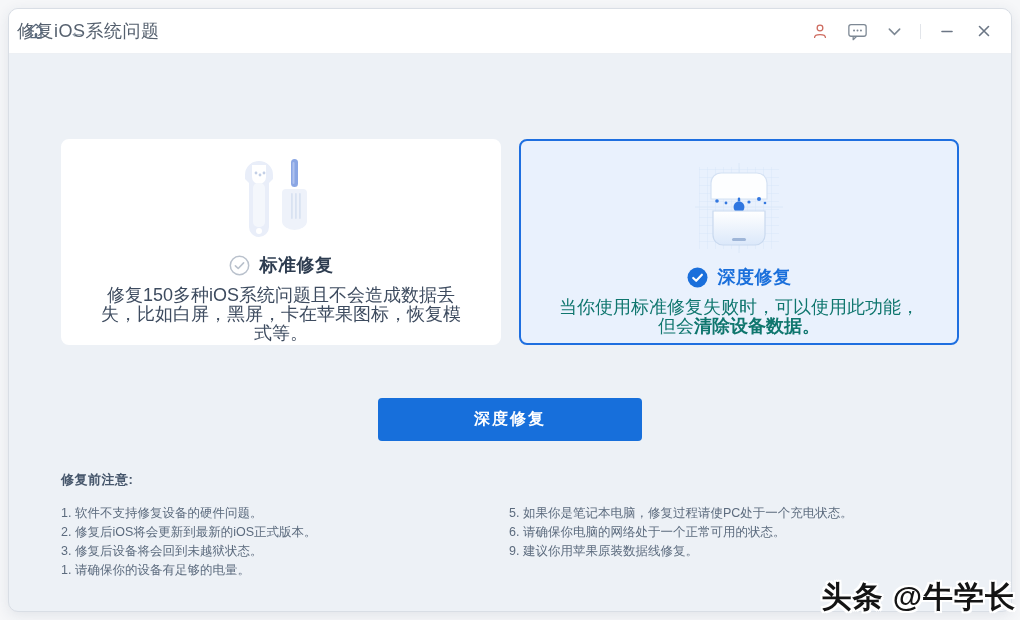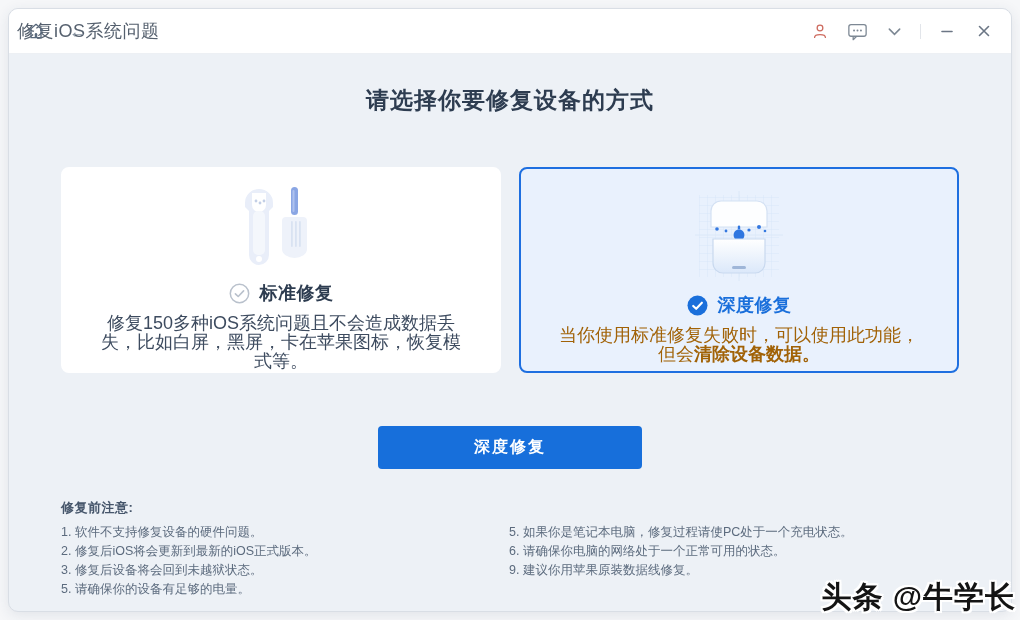"请选择你要修复设备的方式" div.heading { html: <div>请选择你要修复设备的方式</div> -> none }
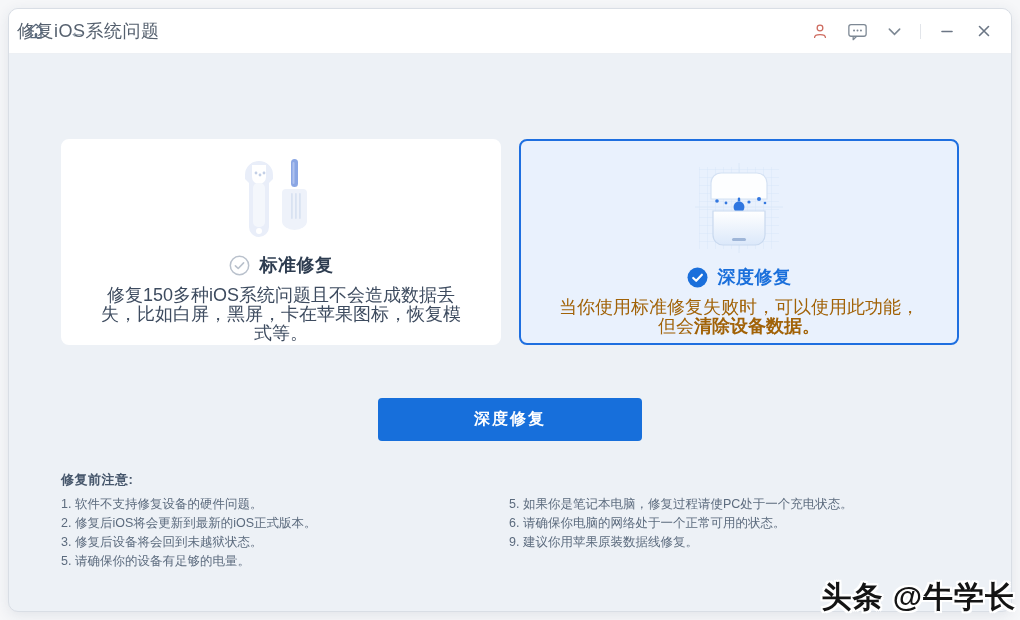"当你使用标准修复失败时，可以使用此功能，但会清除设备数据。" .card-deep .card-desc { color: #a16207 -> #0f766e }
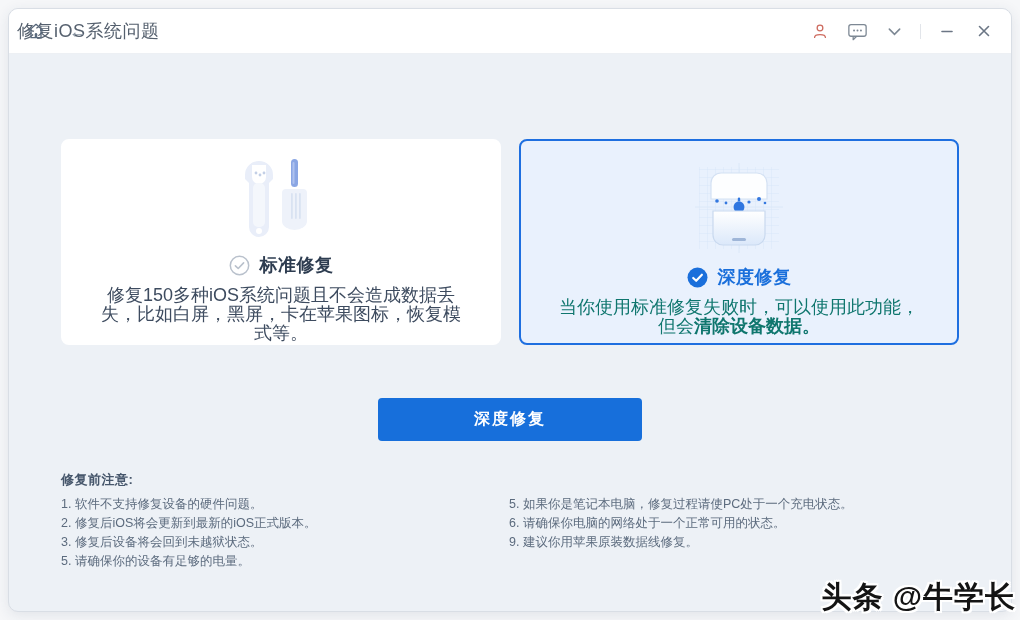"1. 软件不支持修复设备的硬件问题。" .notes-cols { margin-top: 9px -> 18px }
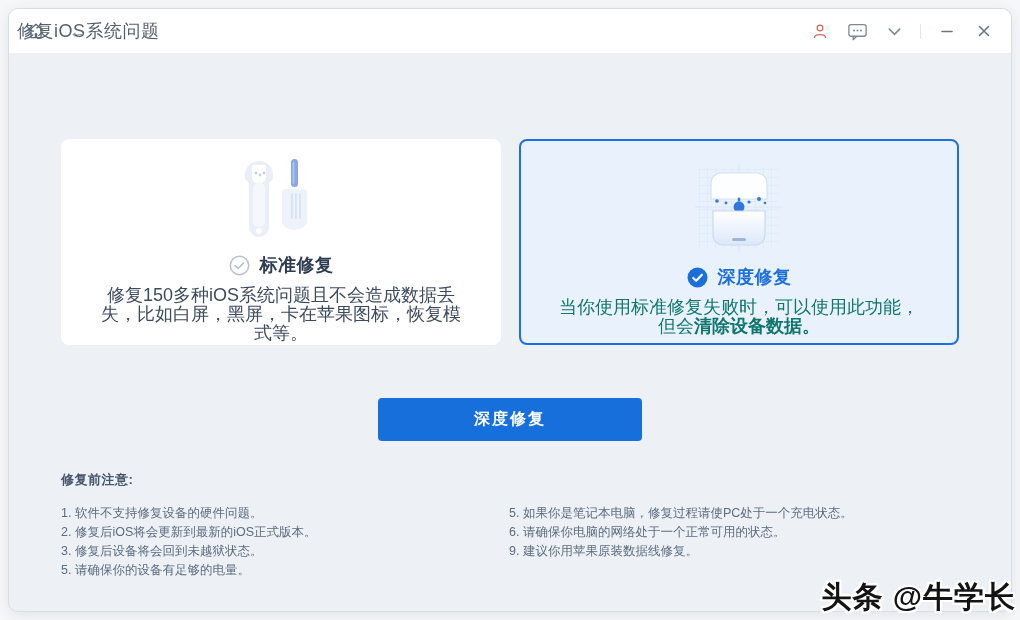"5. 请确保你的设备有足够的电量。" span { text: 5 -> 1 }
